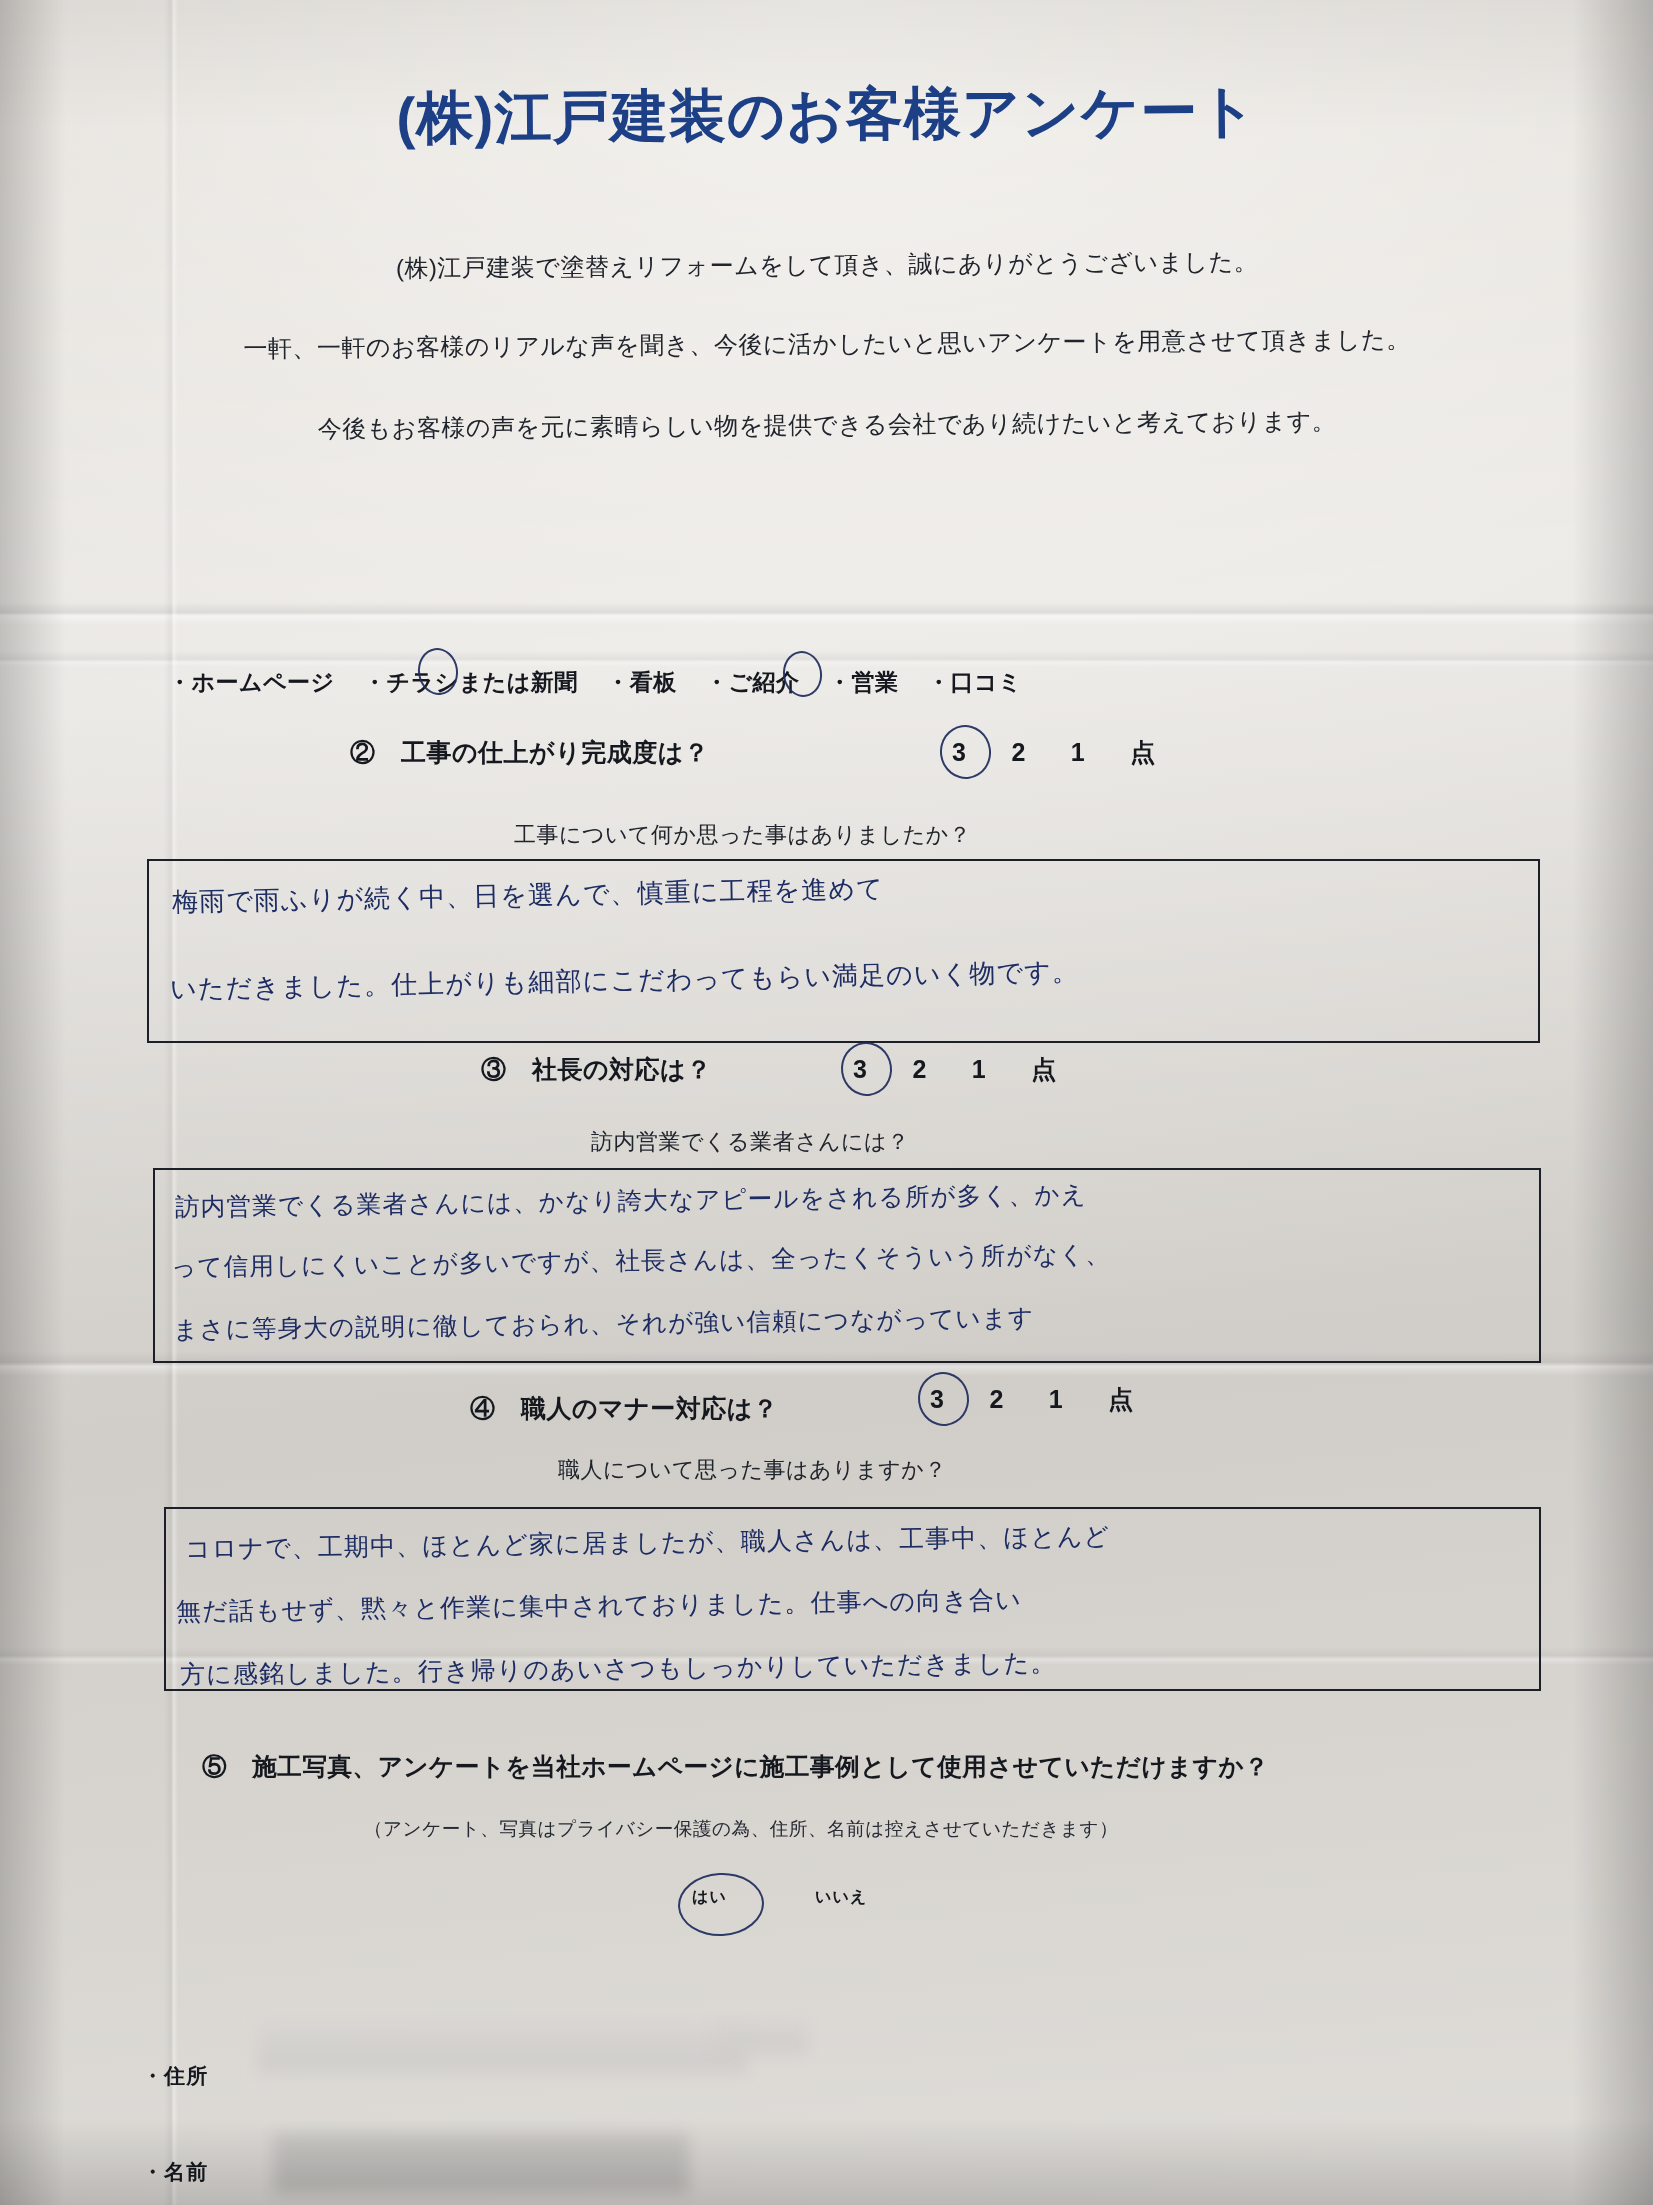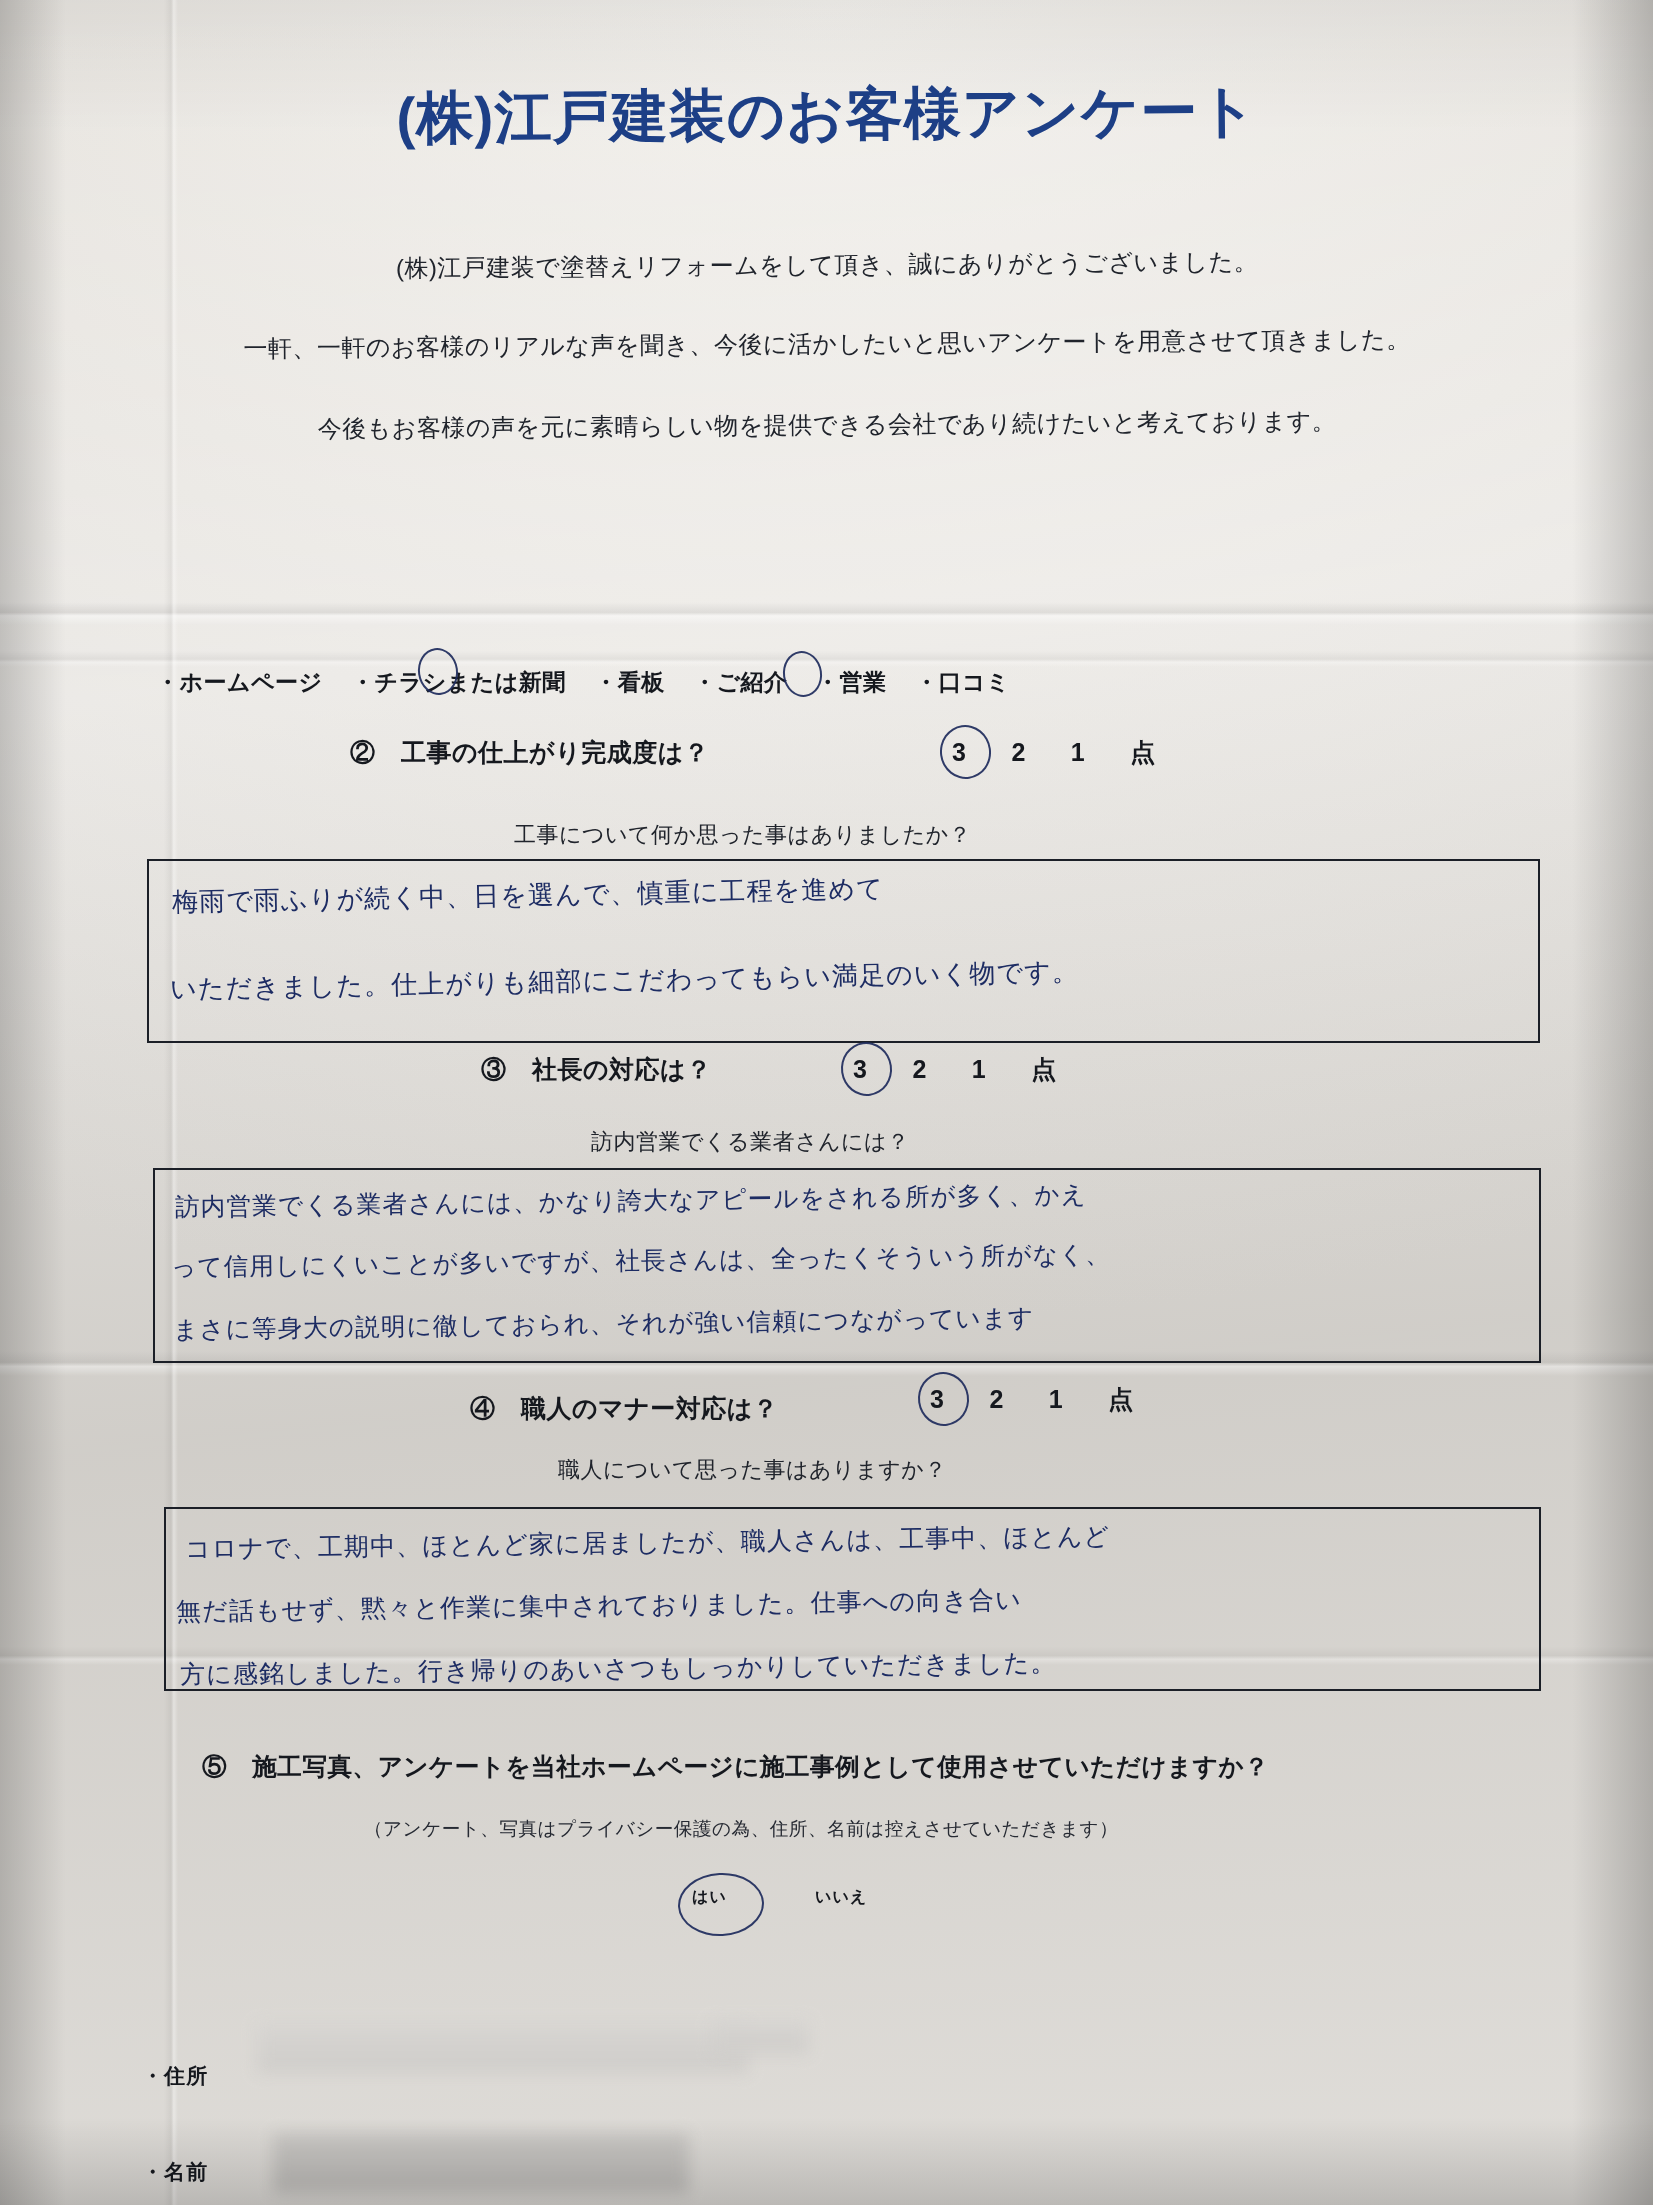"・ホームページ ・チラシまたは新聞 ・看板 ・ご紹介 ・営業" div.opt-row { left: 156px -> 168px }
